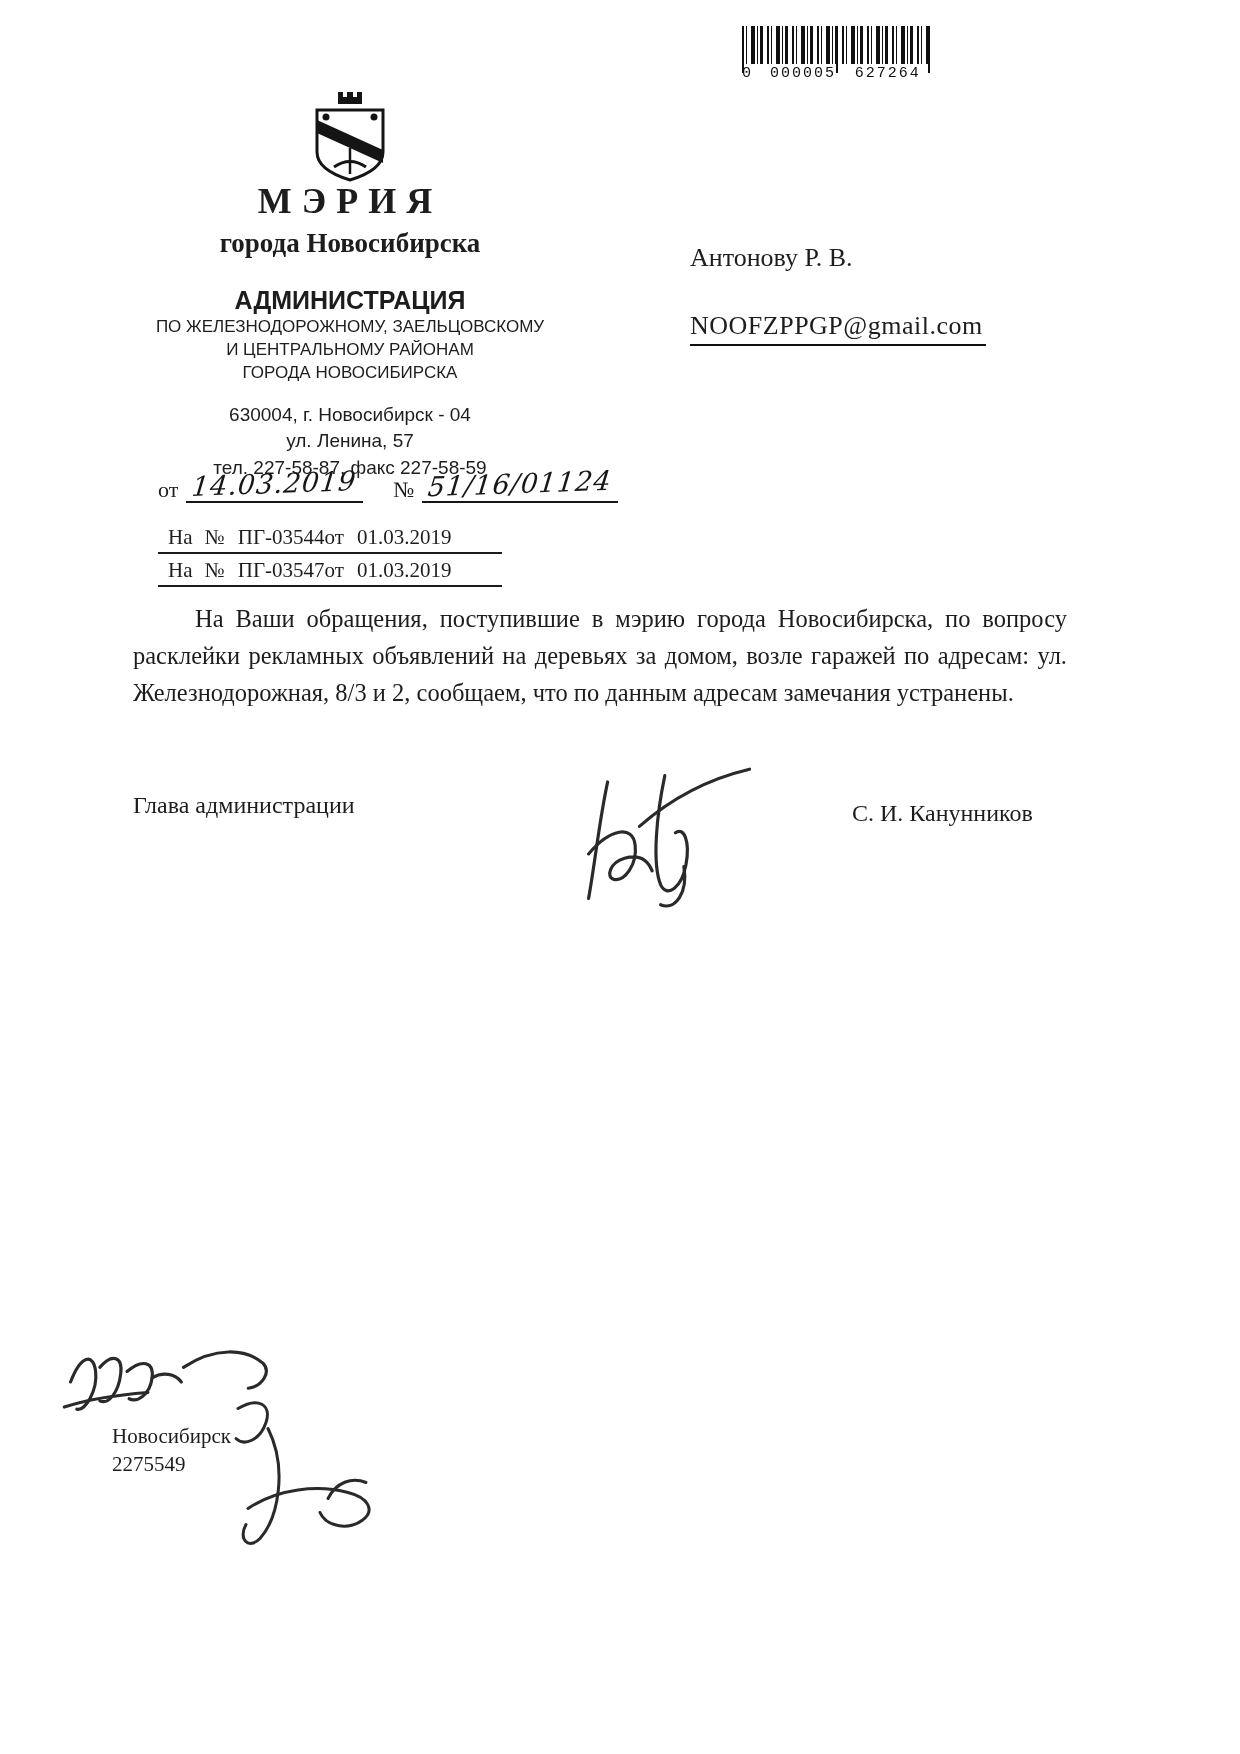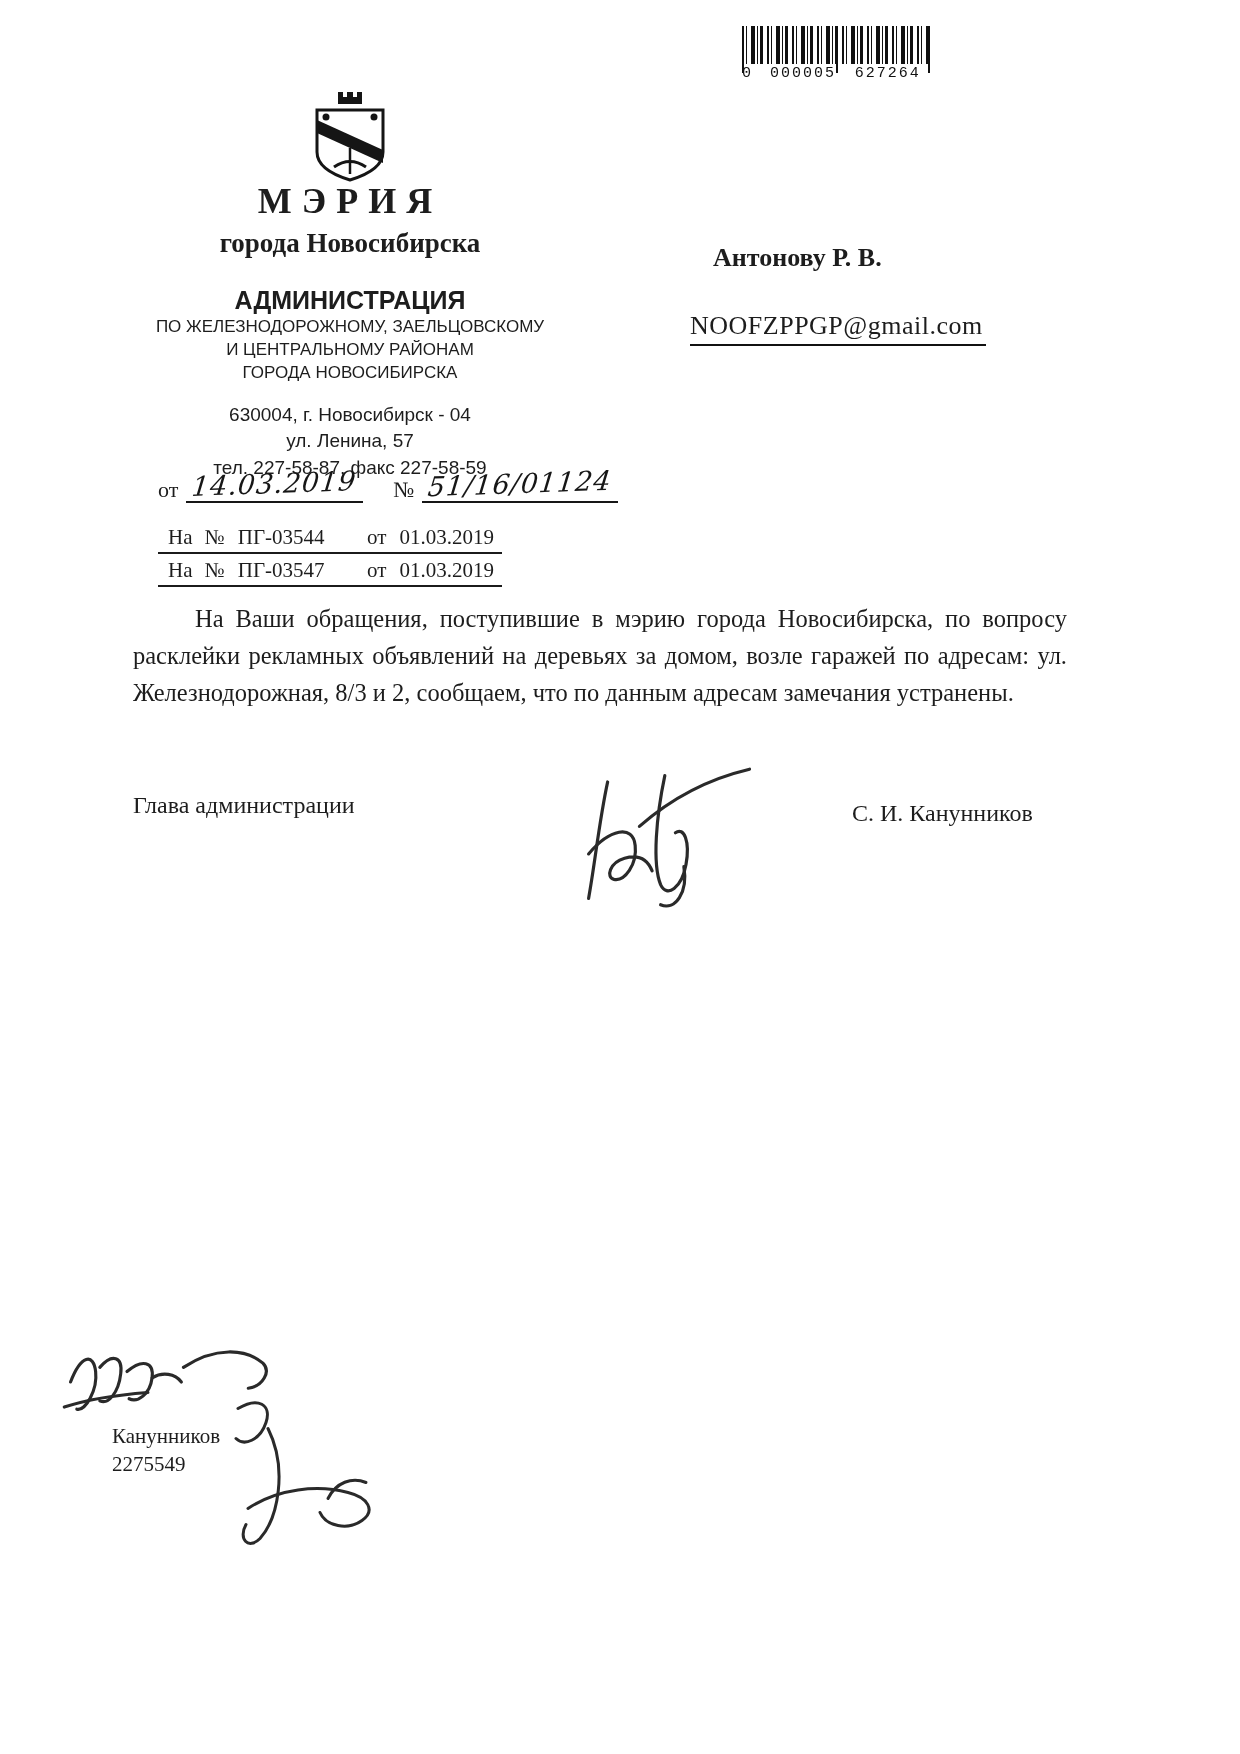"Антонову Р. В." .recipient-name { font-weight: bold -> none; left: 713px -> 690px }
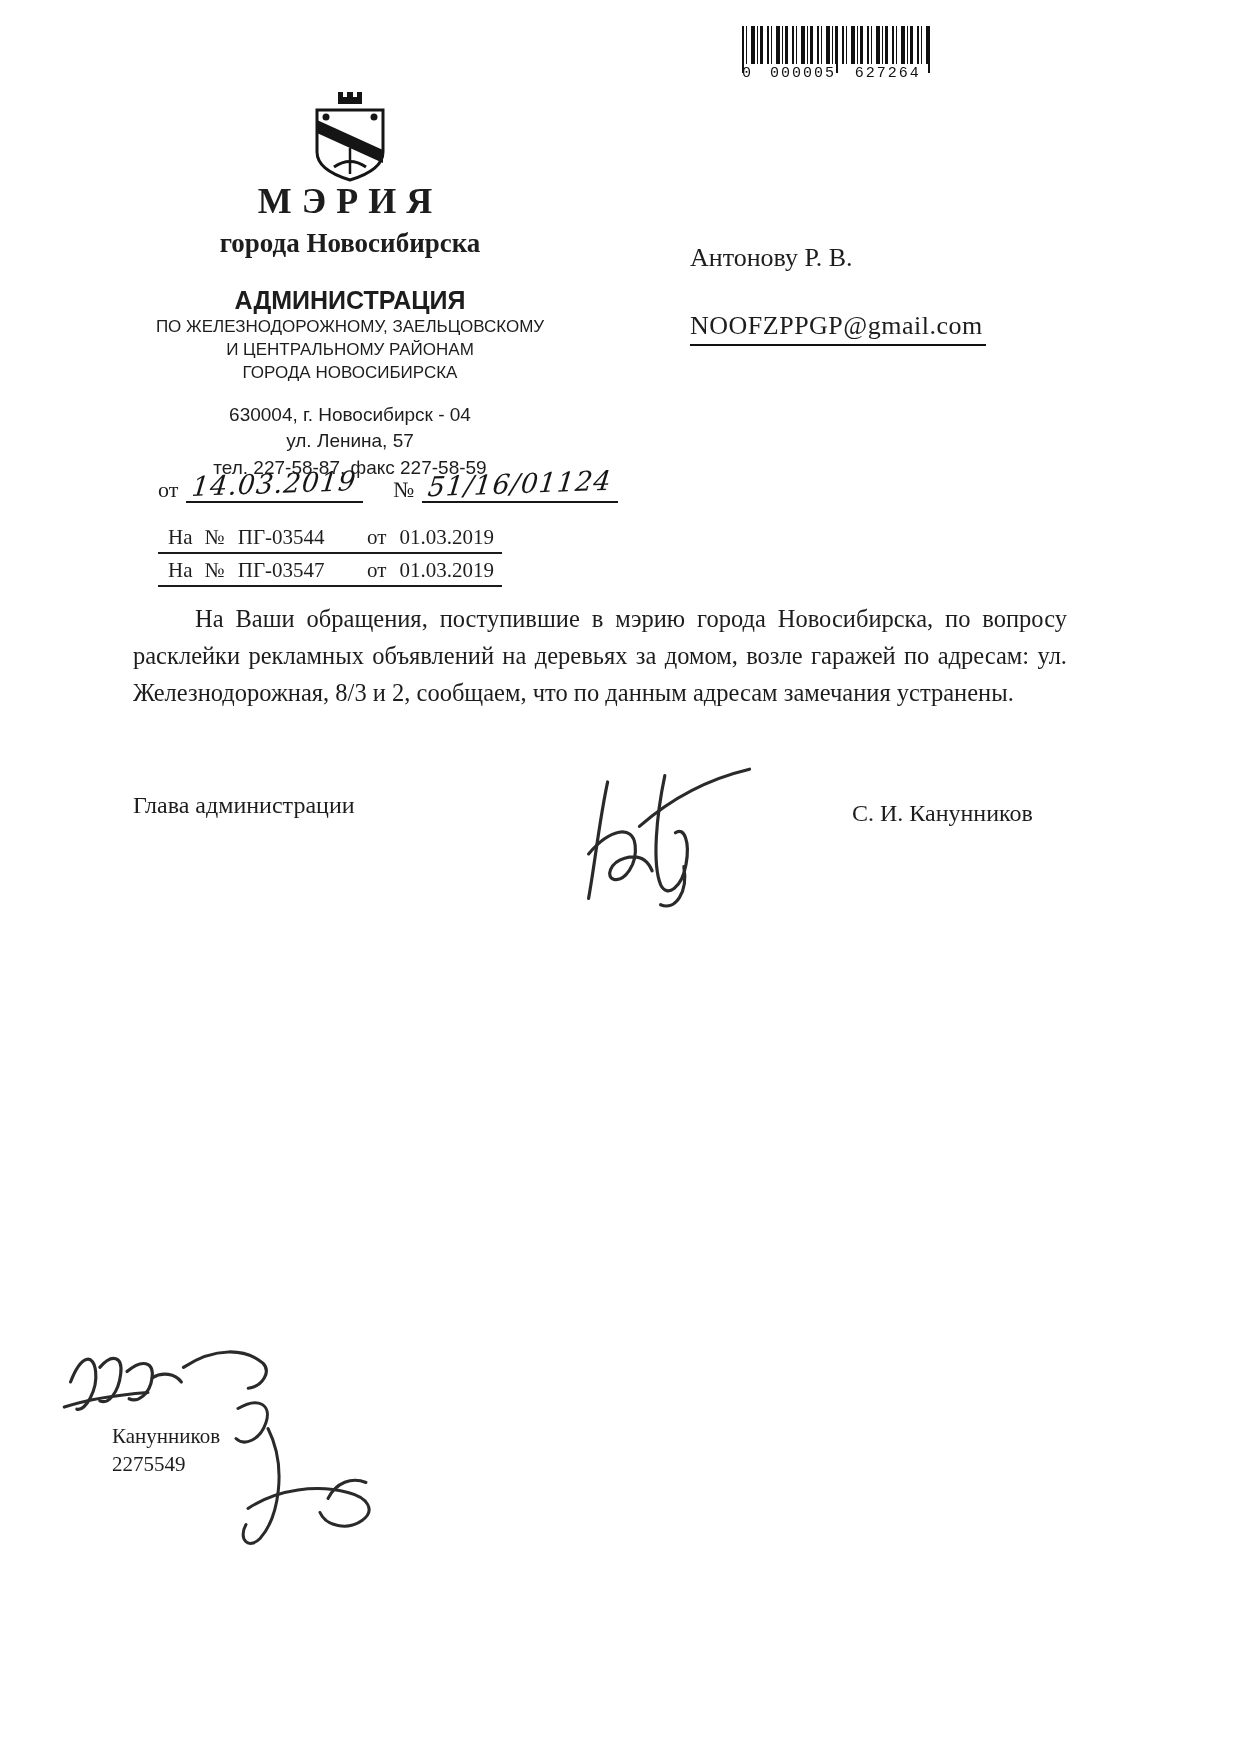"На №" .refrow { justify-content: space-between -> flex-start }
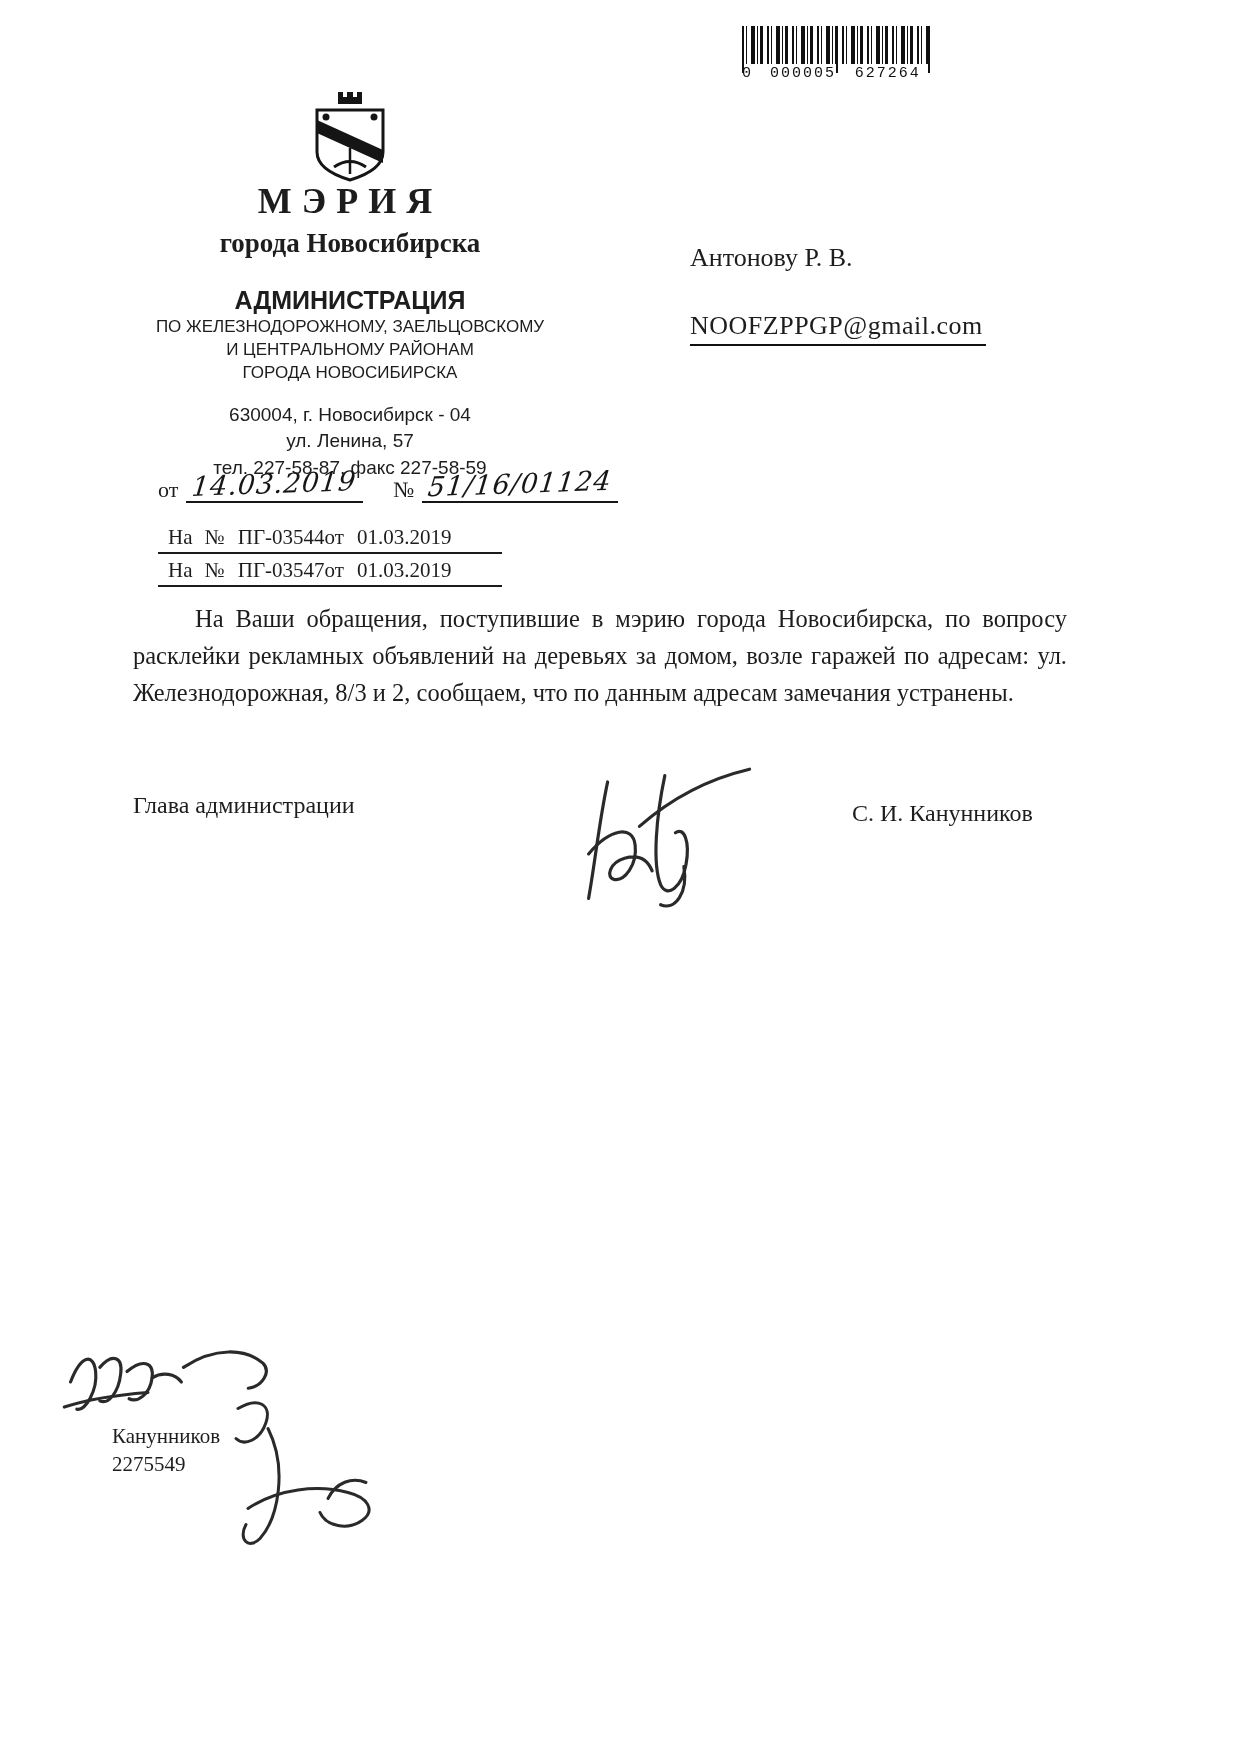"Канунников" div.abs { text: Канунников -> Новосибирск }
